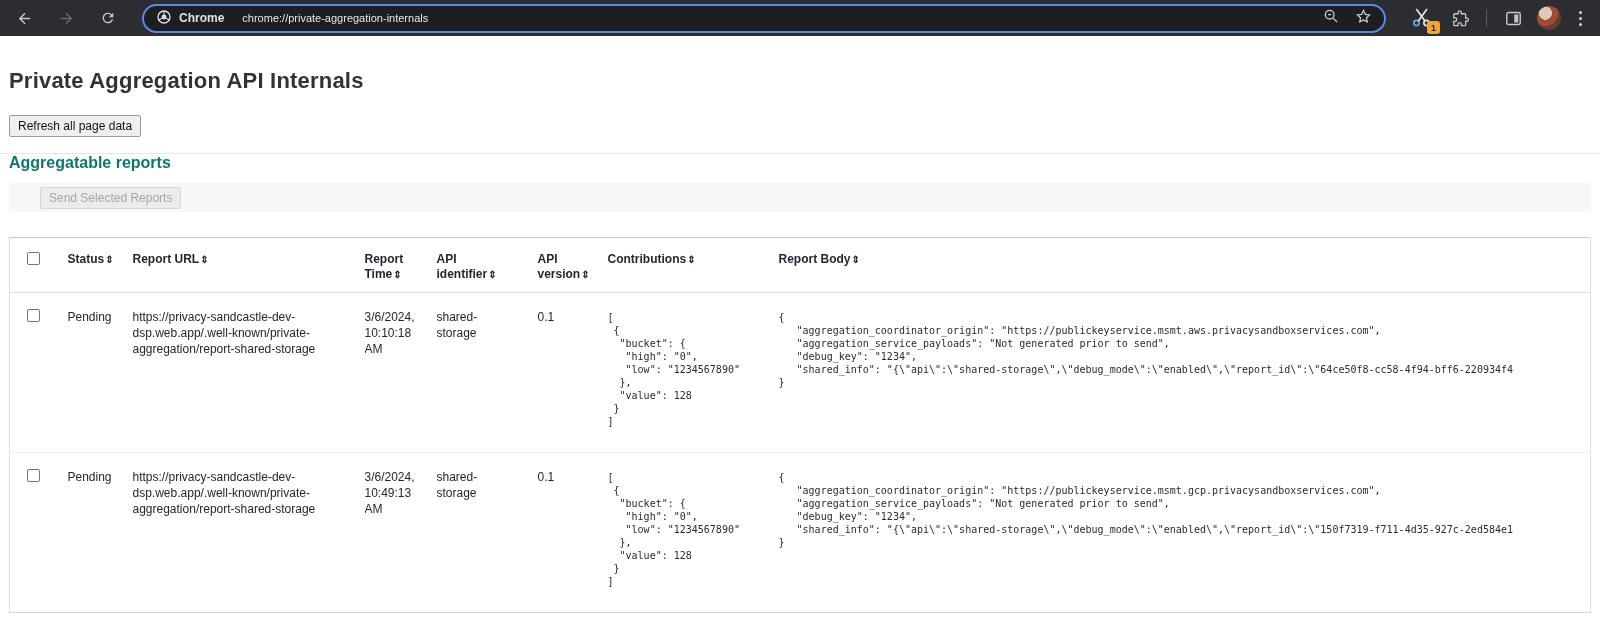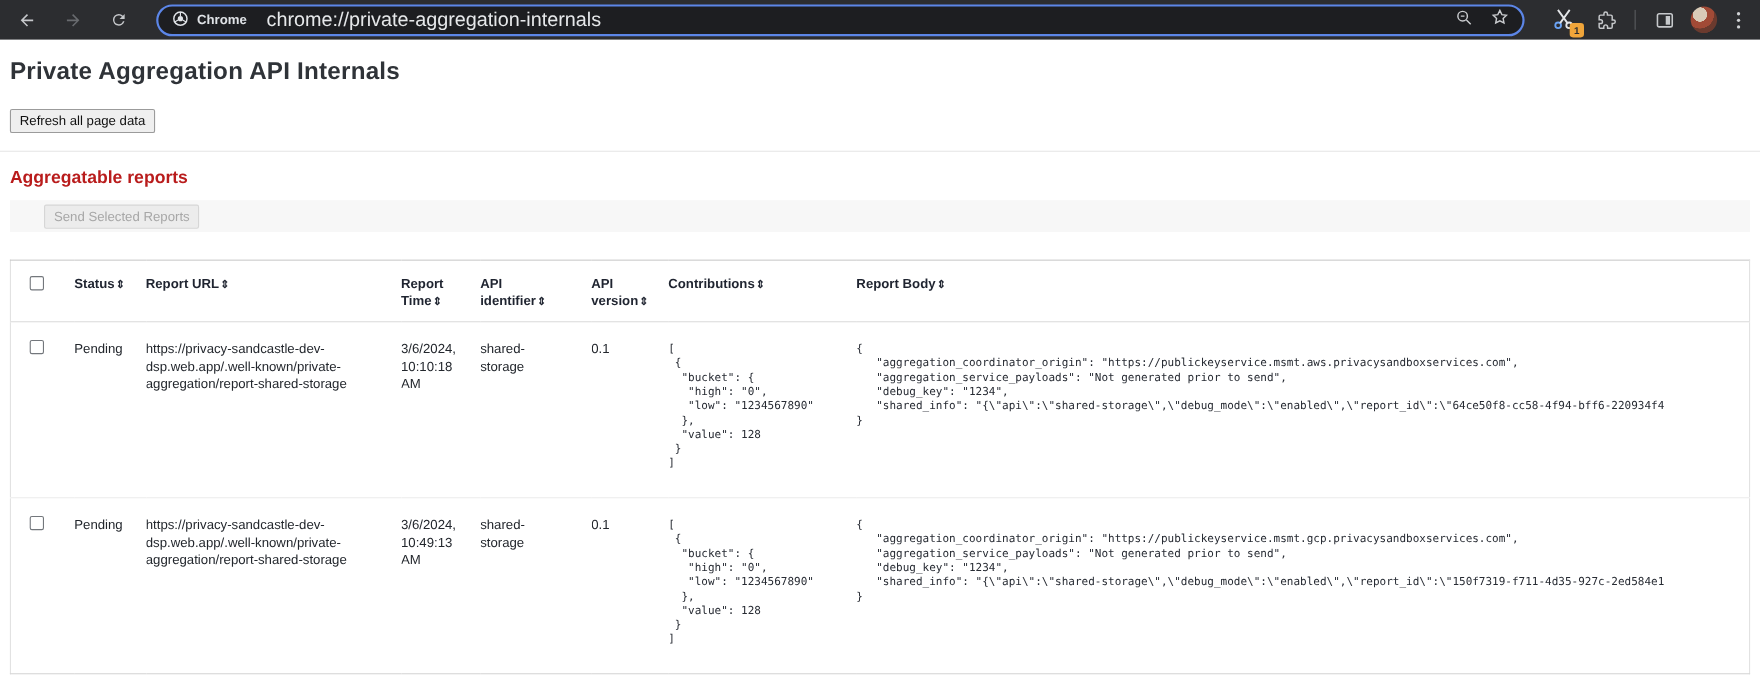"chrome://private-aggregation-internals" .url-text { font-size: 18px -> 11px }
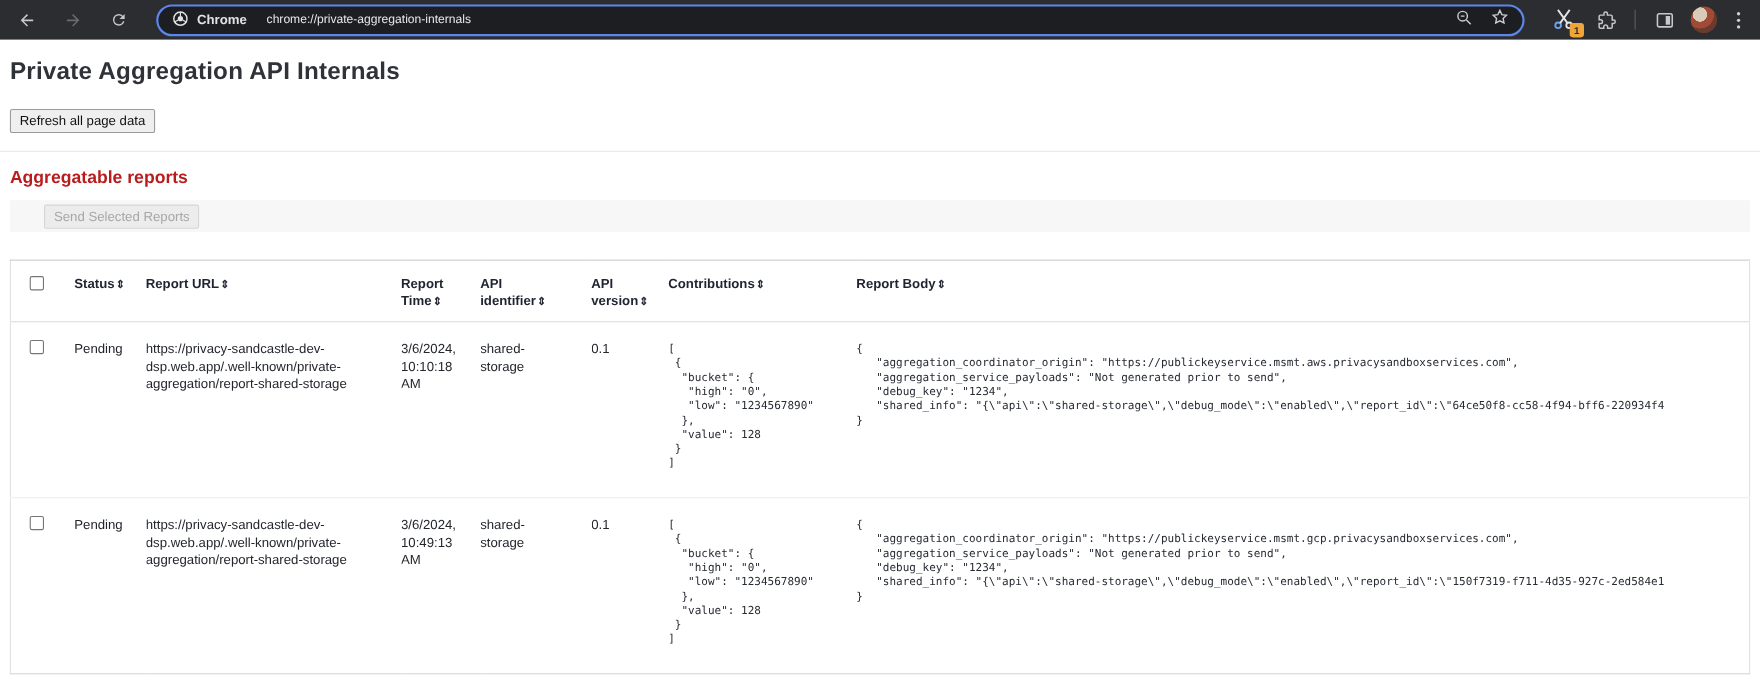"Private Aggregation API Internals" .page { padding: 16px 9px 0 9px -> 32px 9px 0 9px }
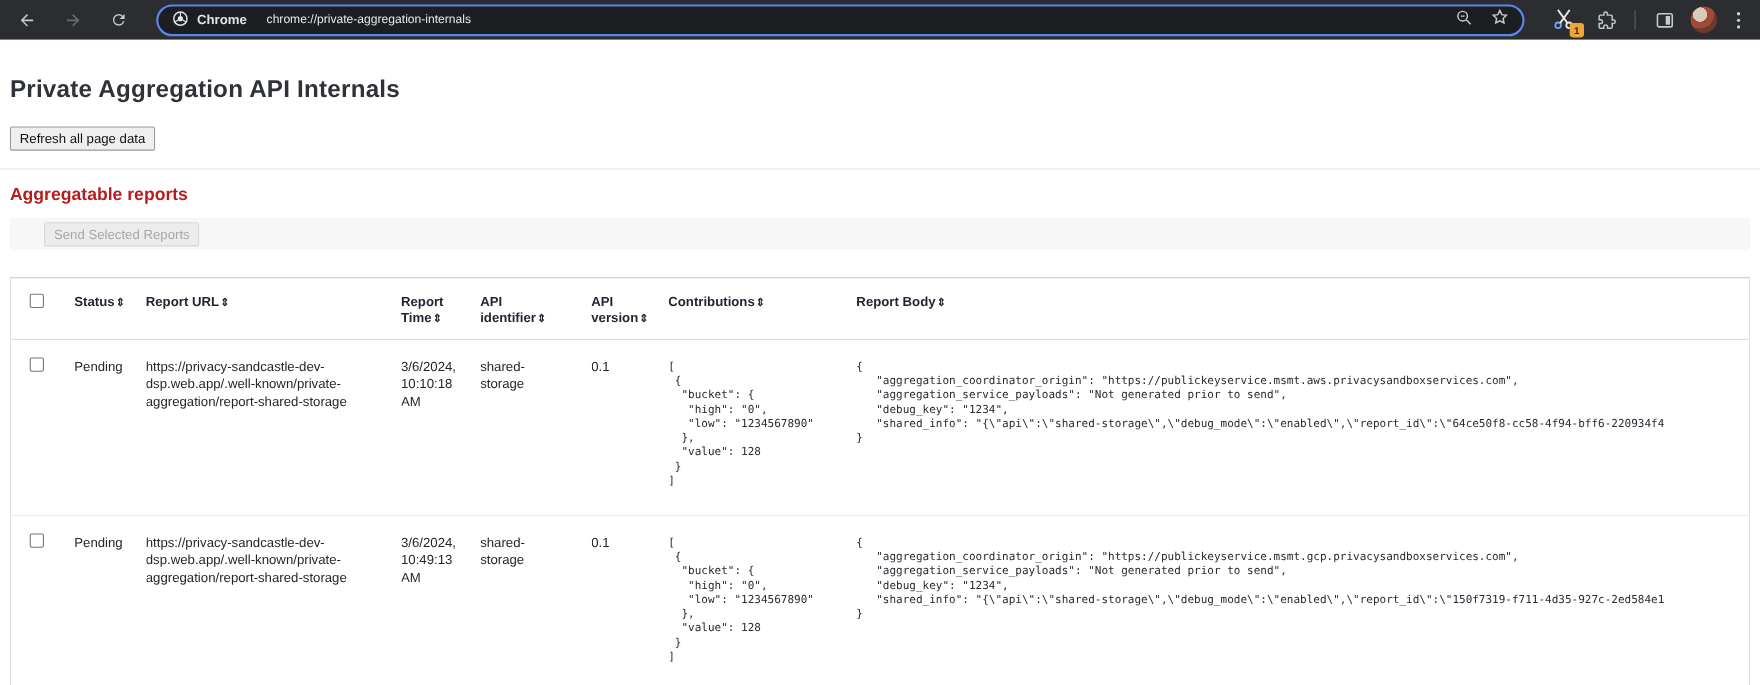"Aggregatable reports" h2 { color: #b91c1c -> #0f766e; margin-top: 15px -> none }
